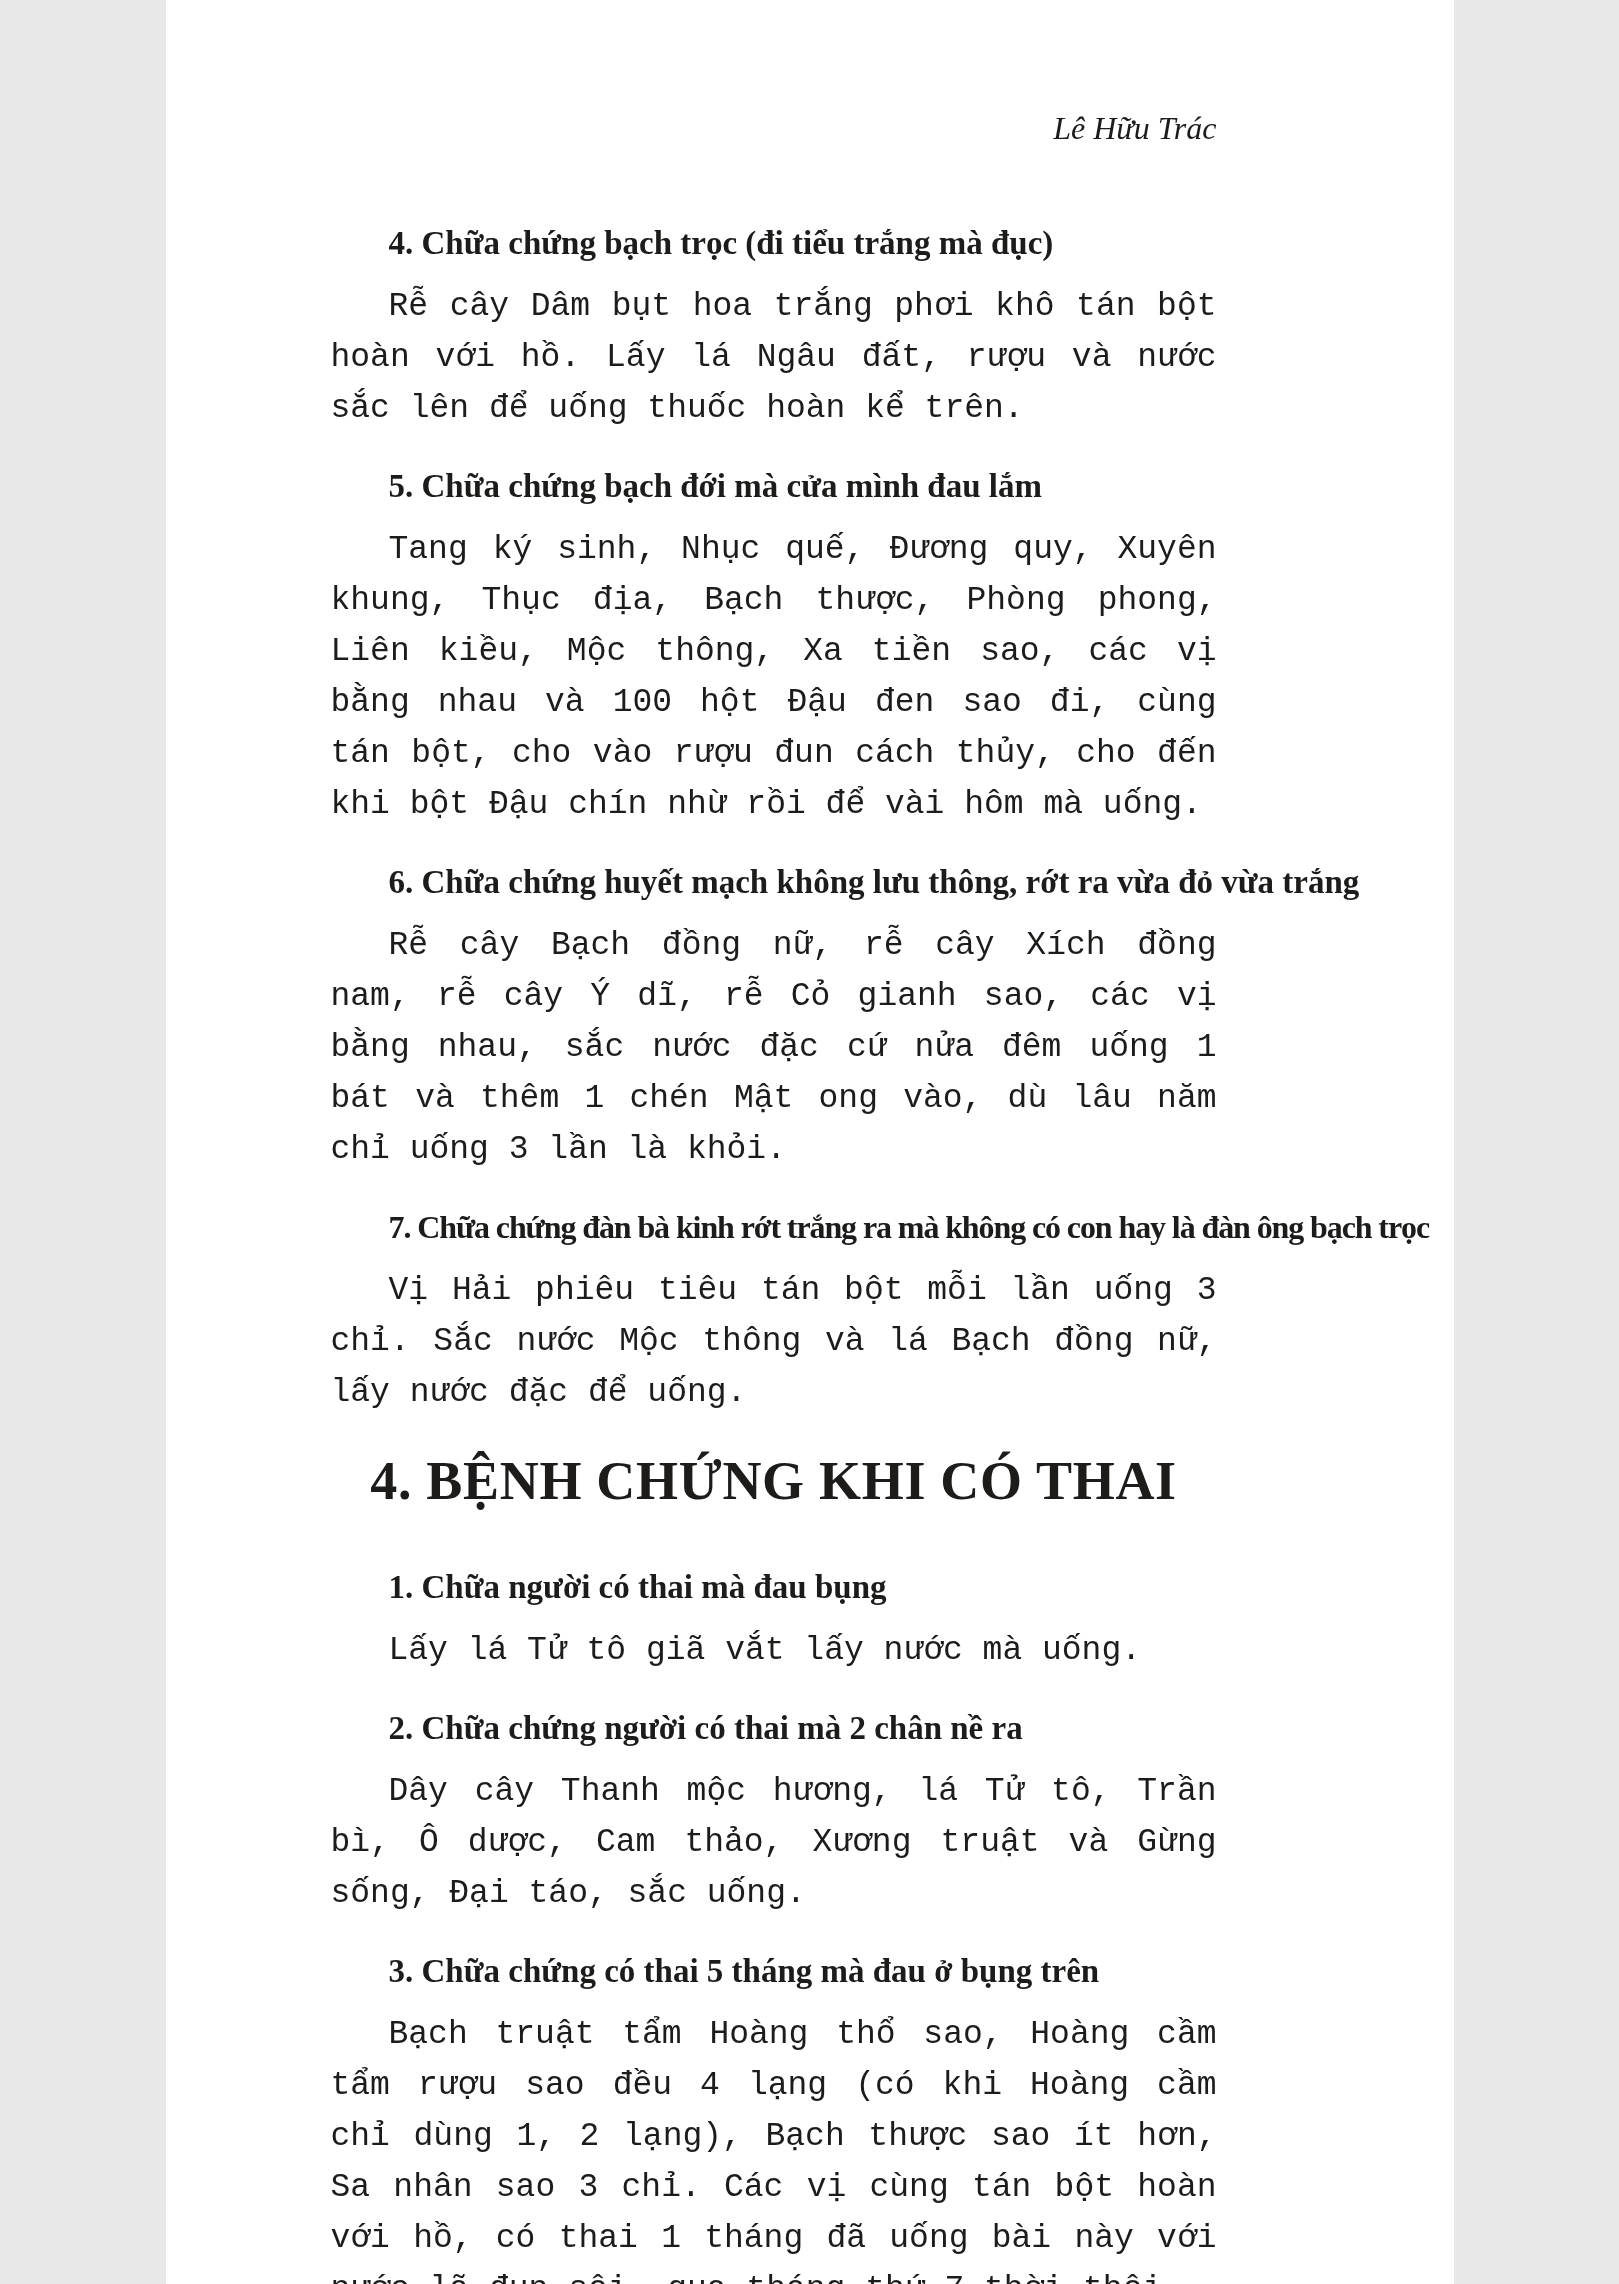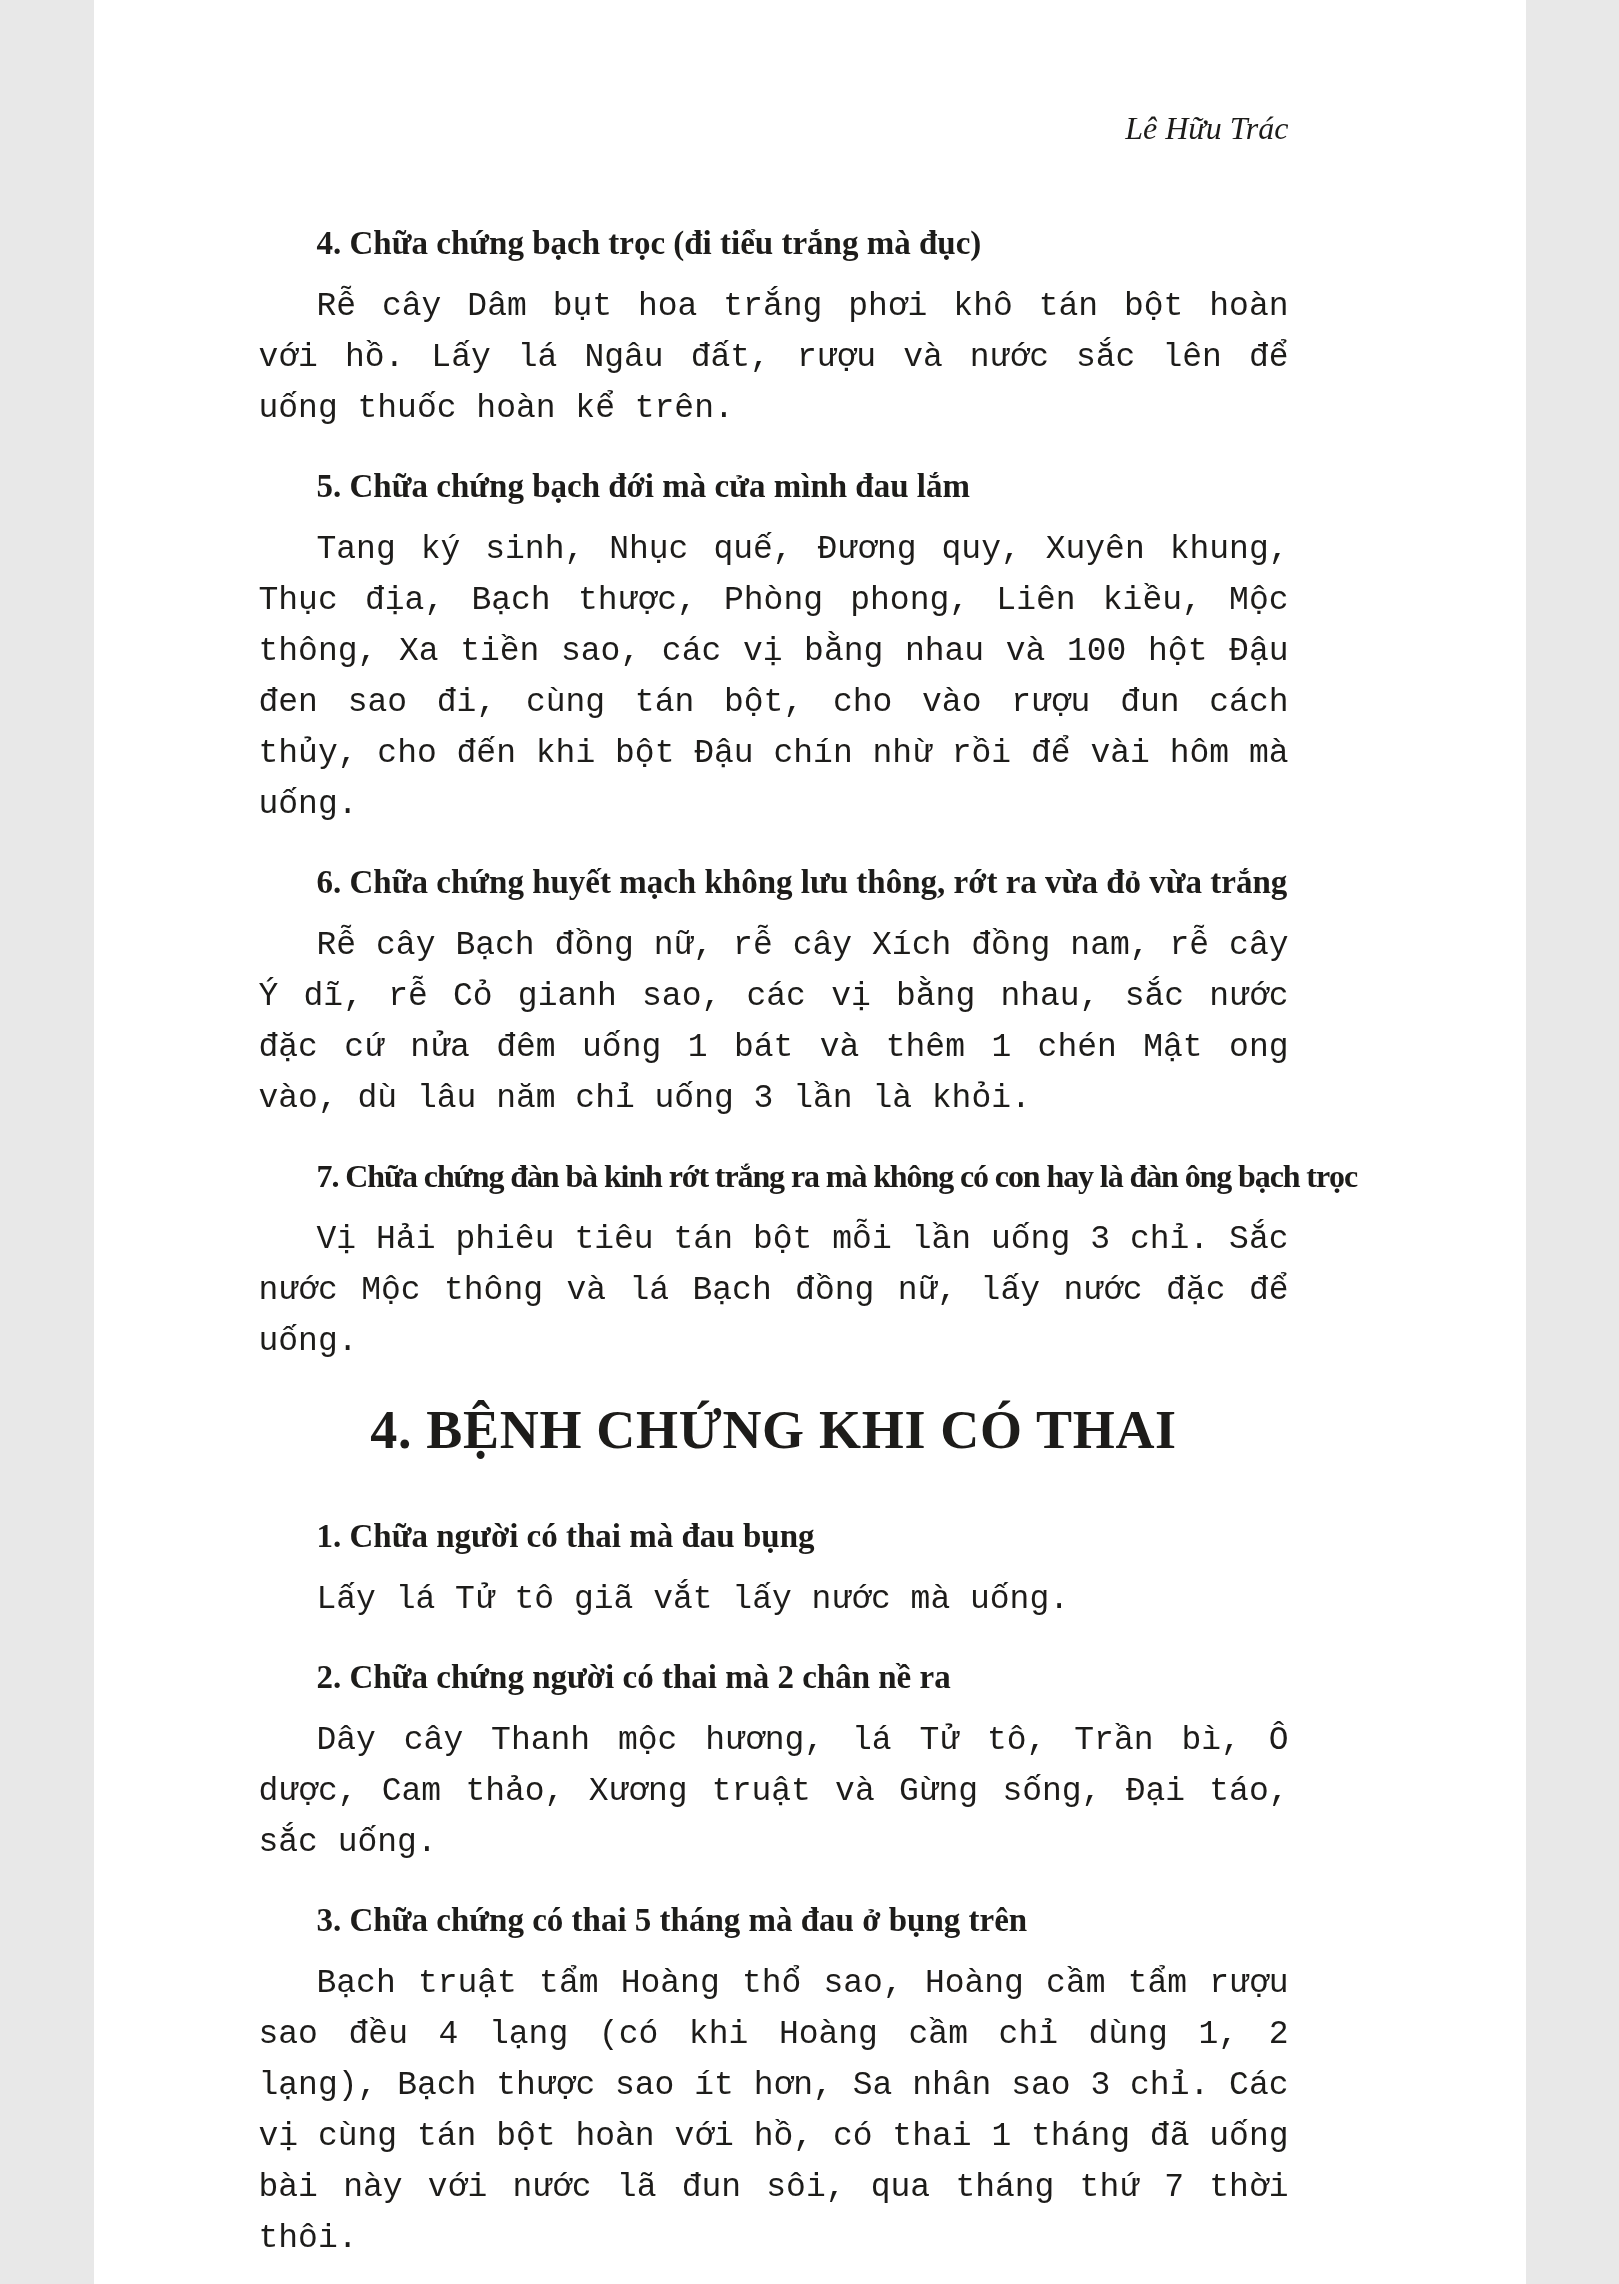"Lê Hữu Trác" .page { width: 1432px -> 1288px }
